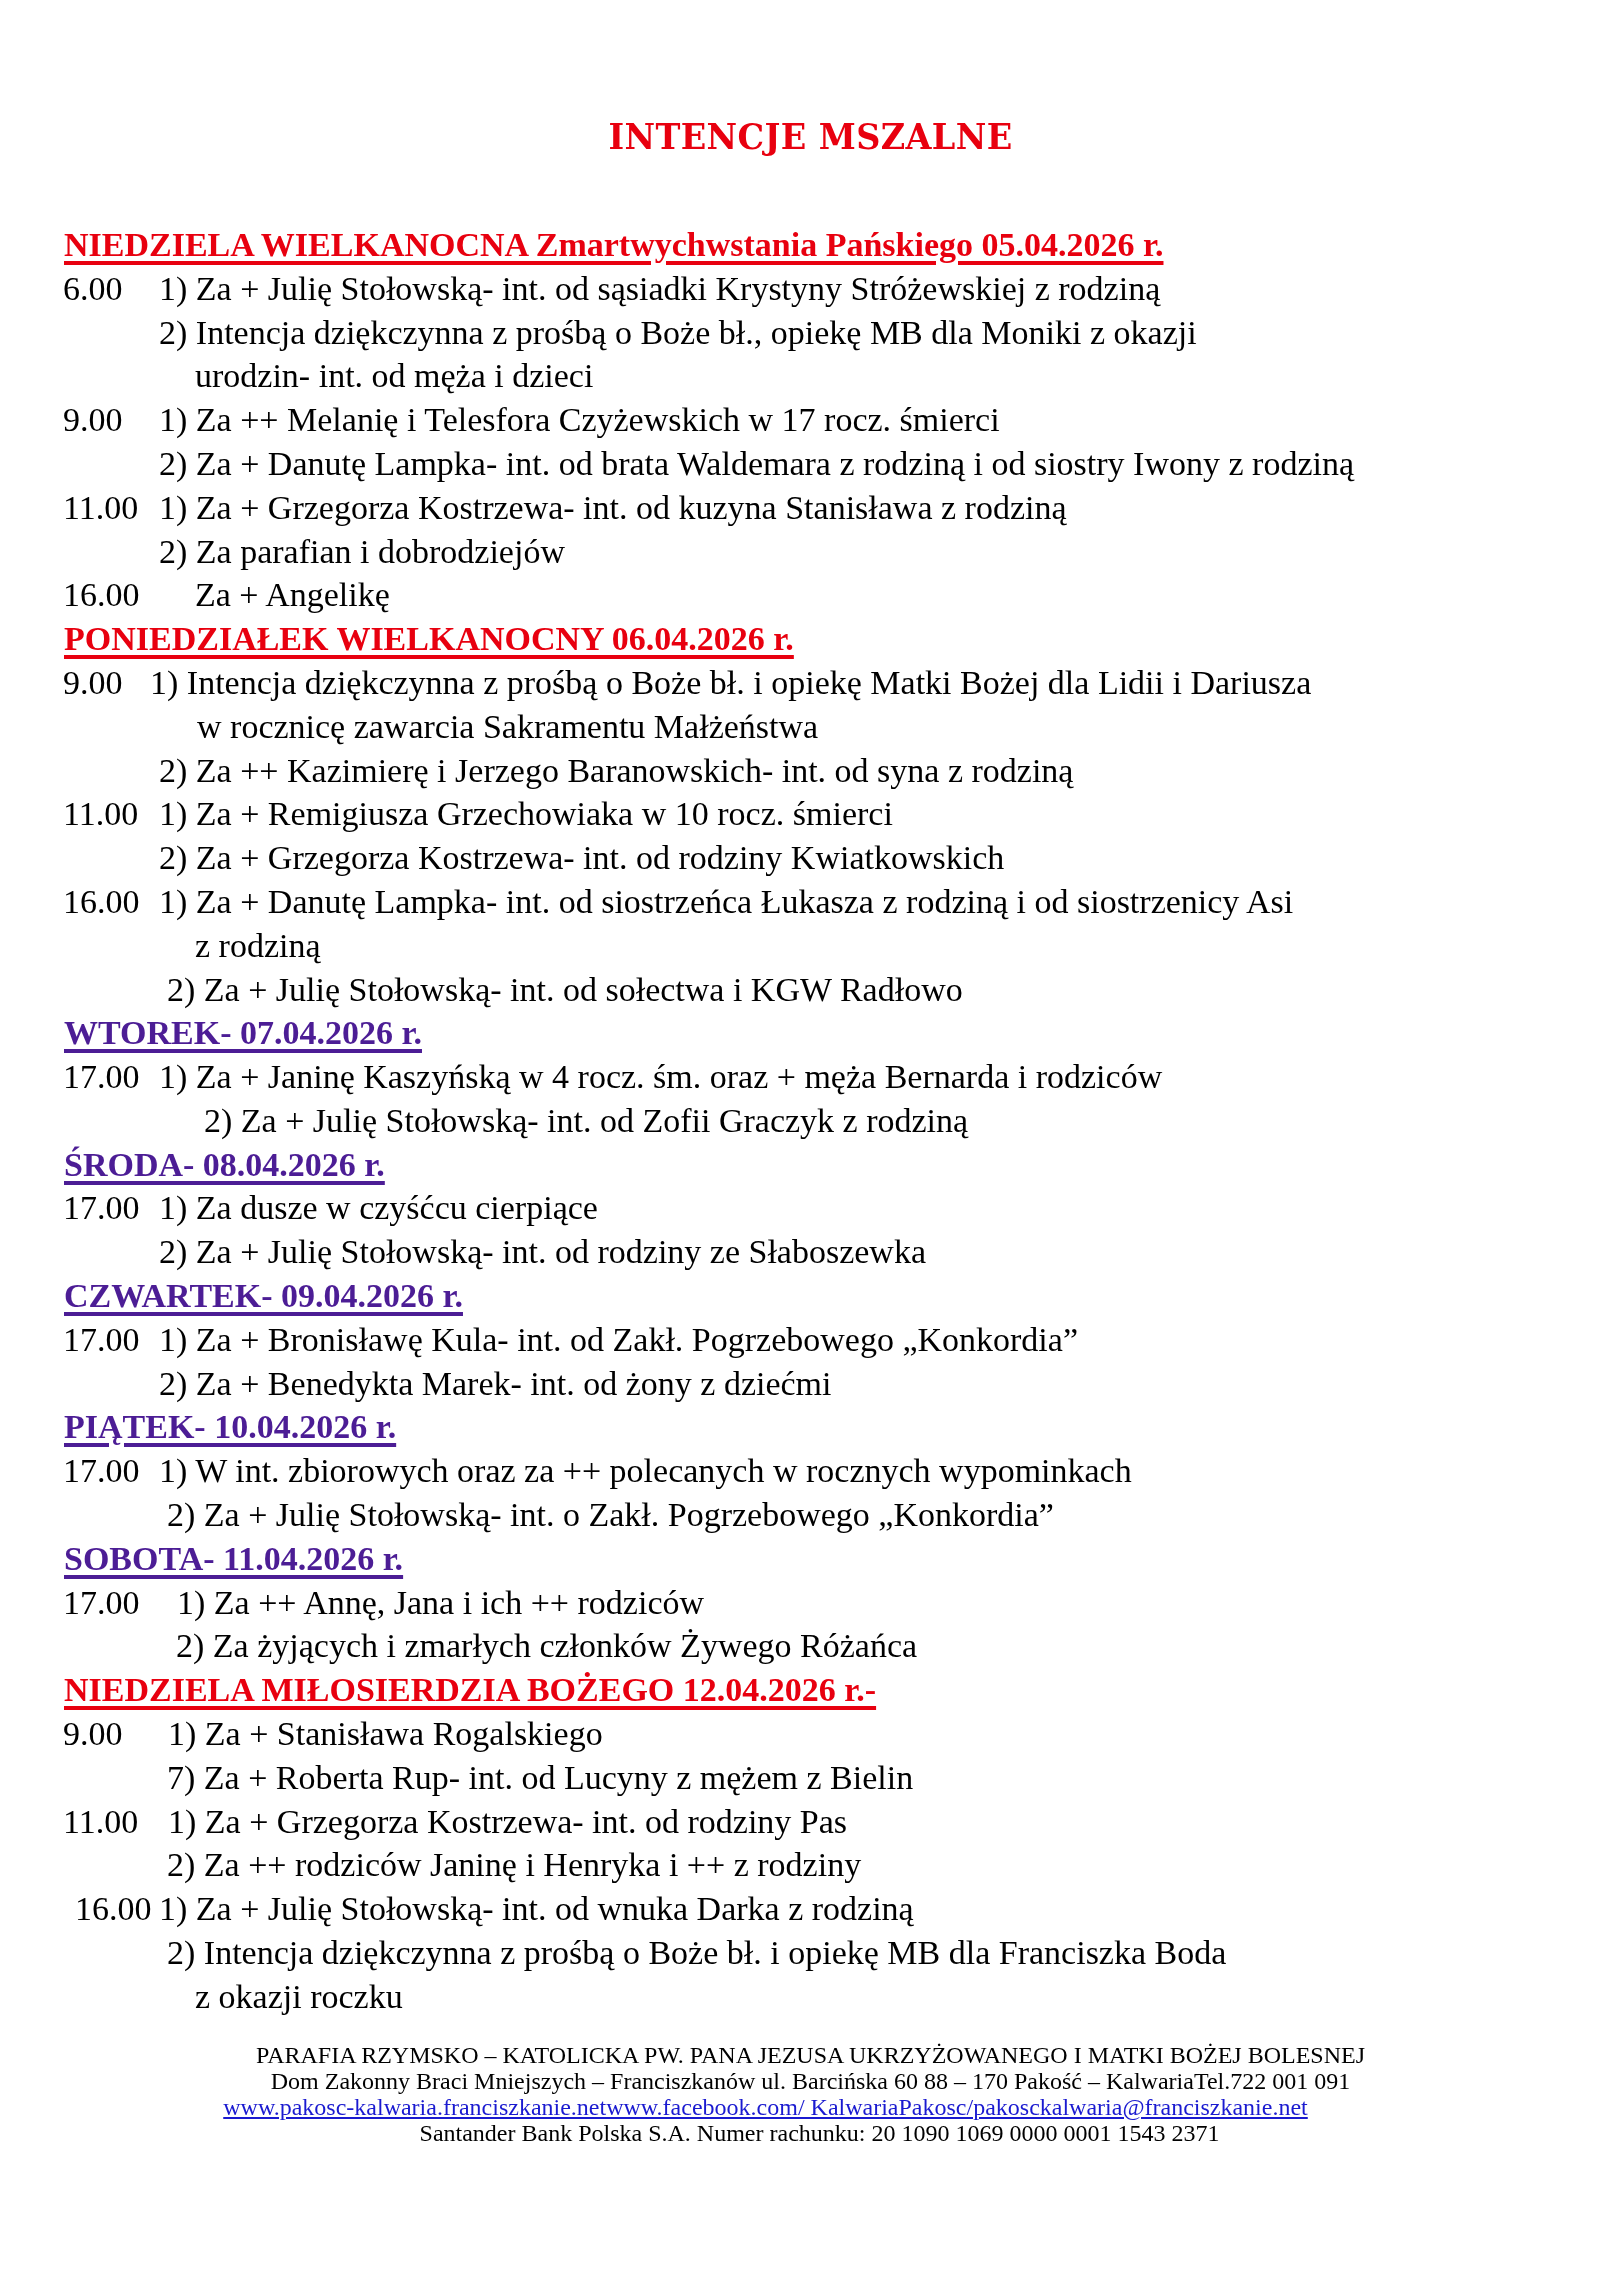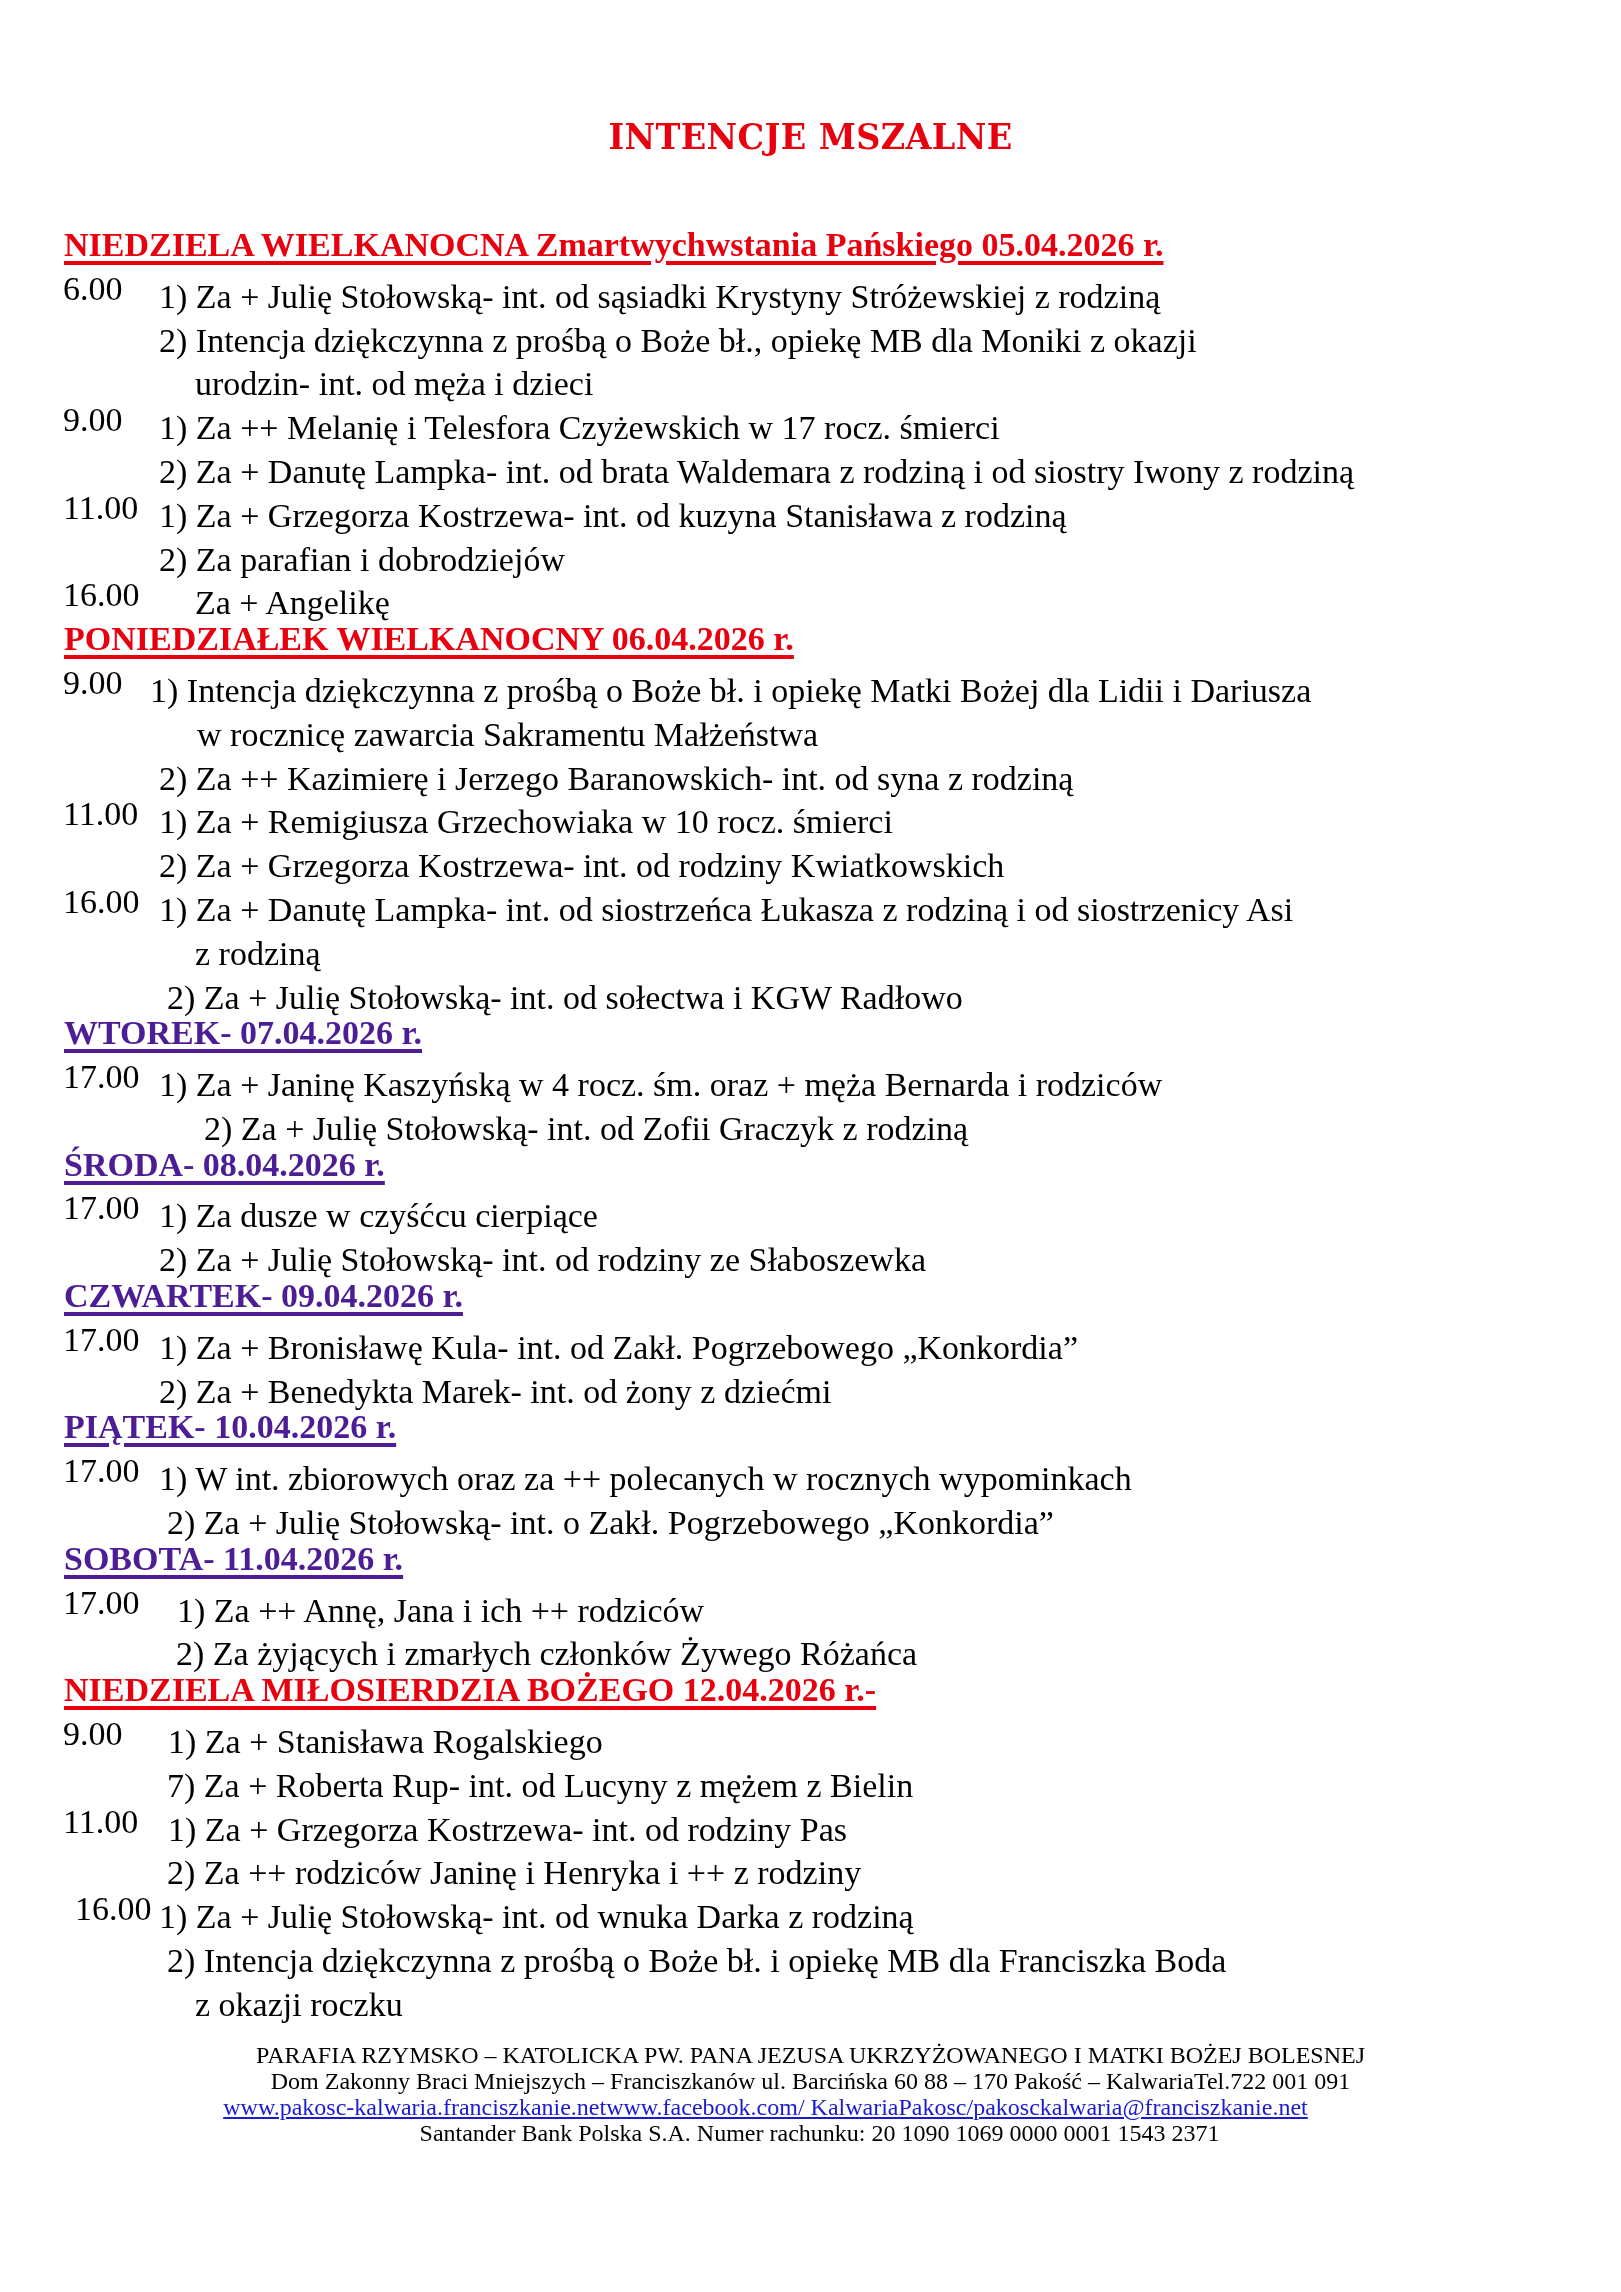"1) Za + Julię Stołowską-" .line .txt { top: 8px -> 0 }
